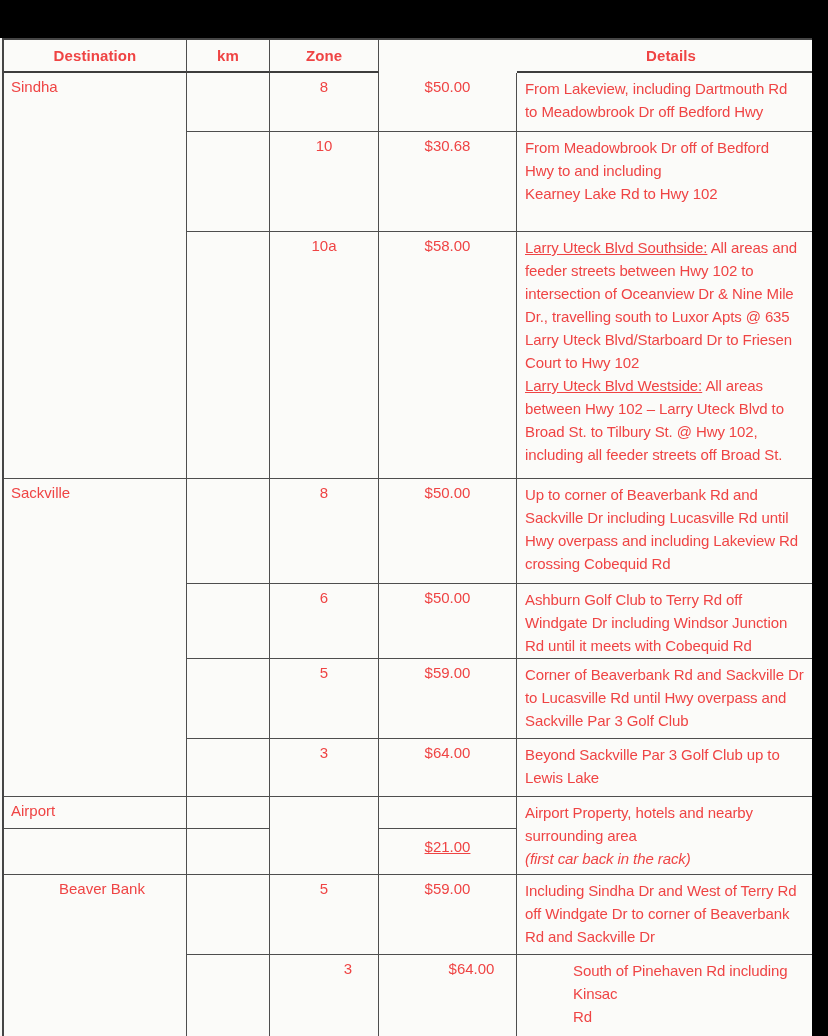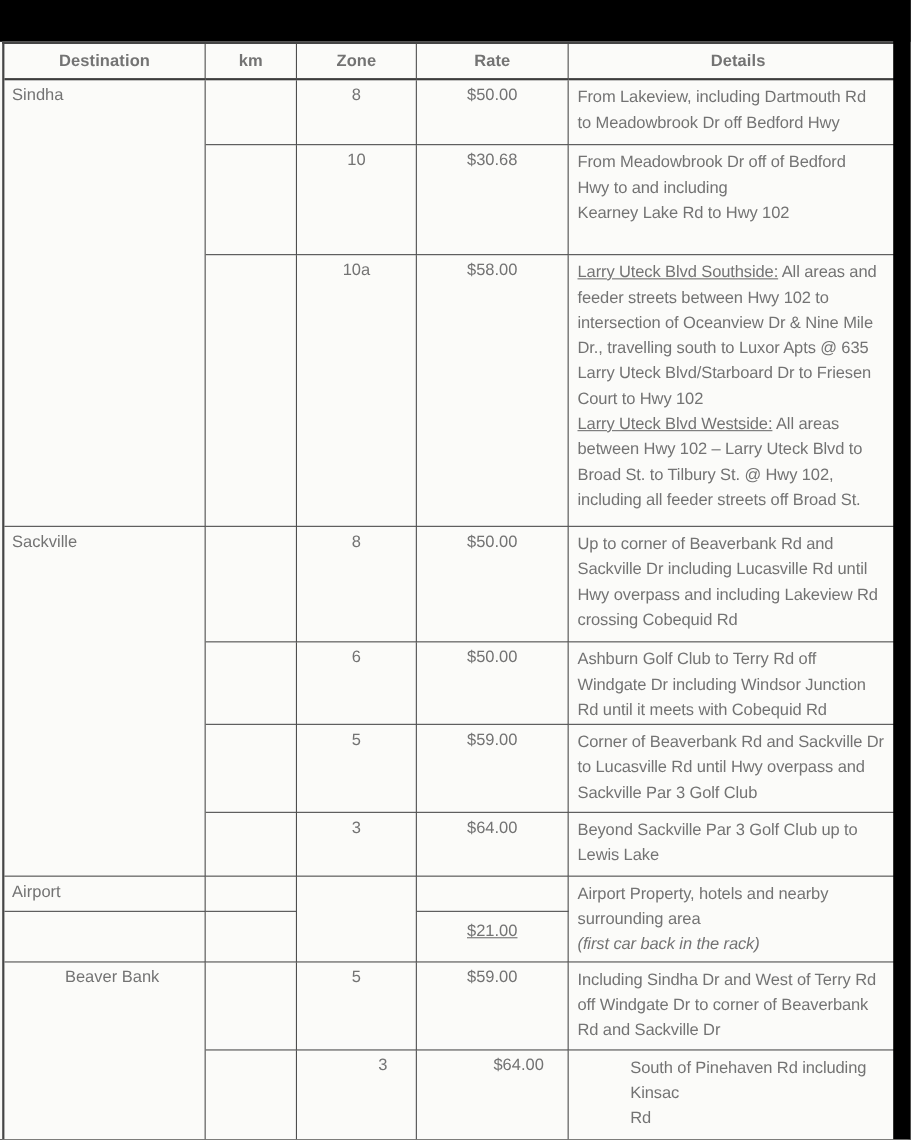"Destination" .page { color: #737373 -> #ef4444 }
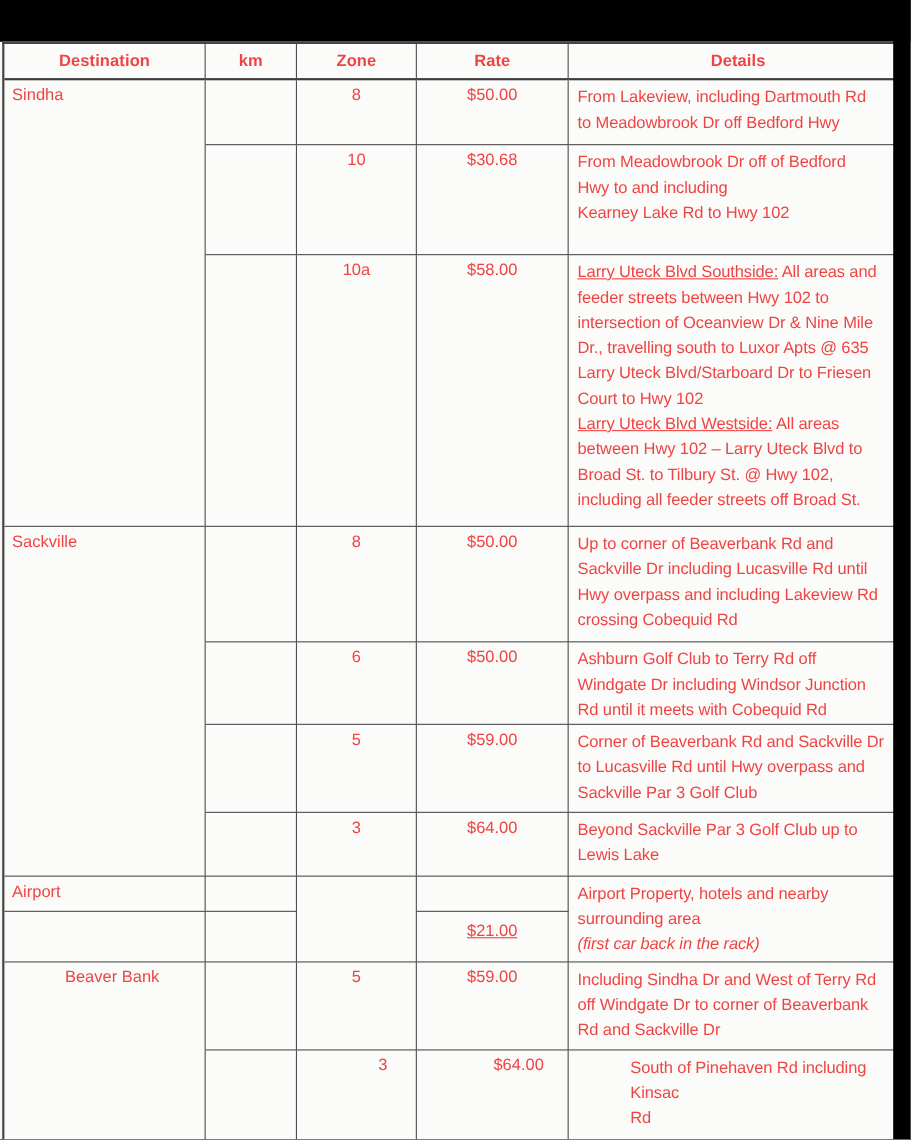"Rate" div.cell { html: <div>Rate</div> -> none }
